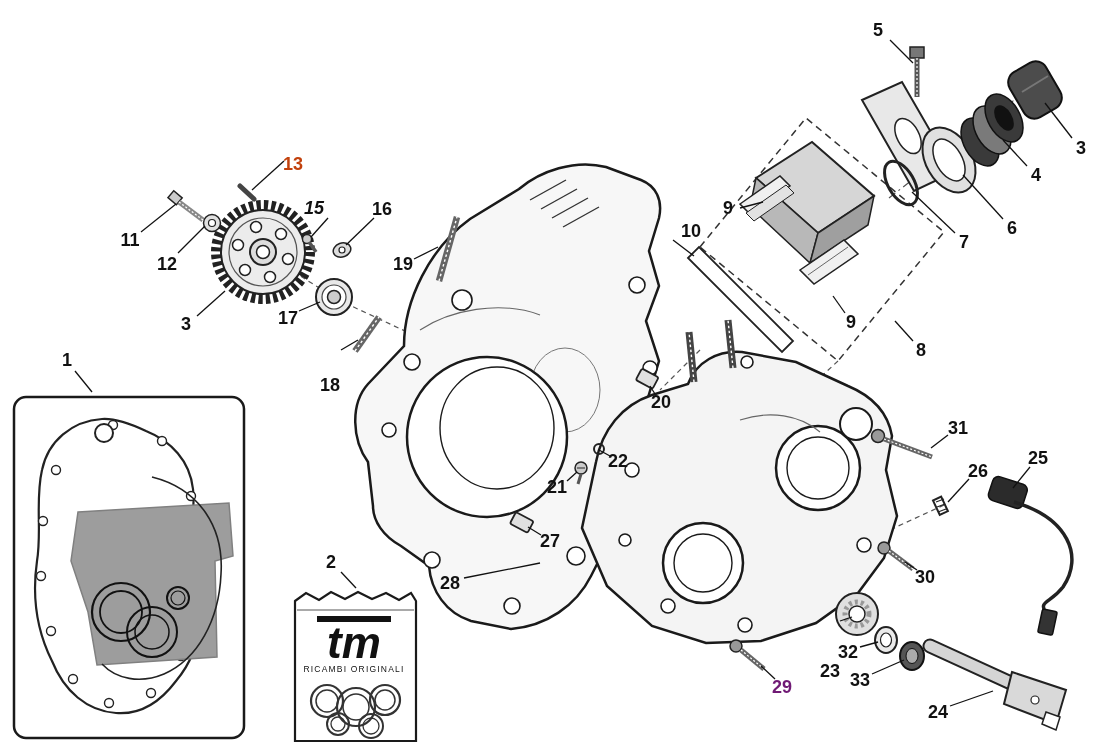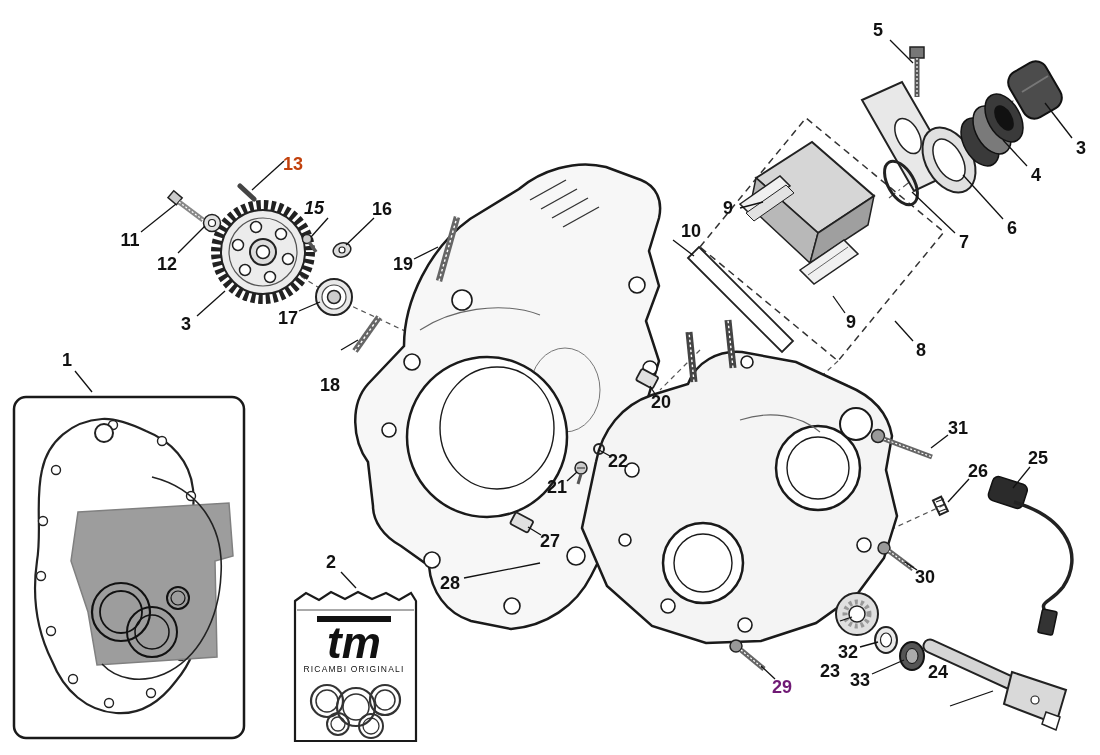"24" span.part-label { top: 672px -> 712px }
